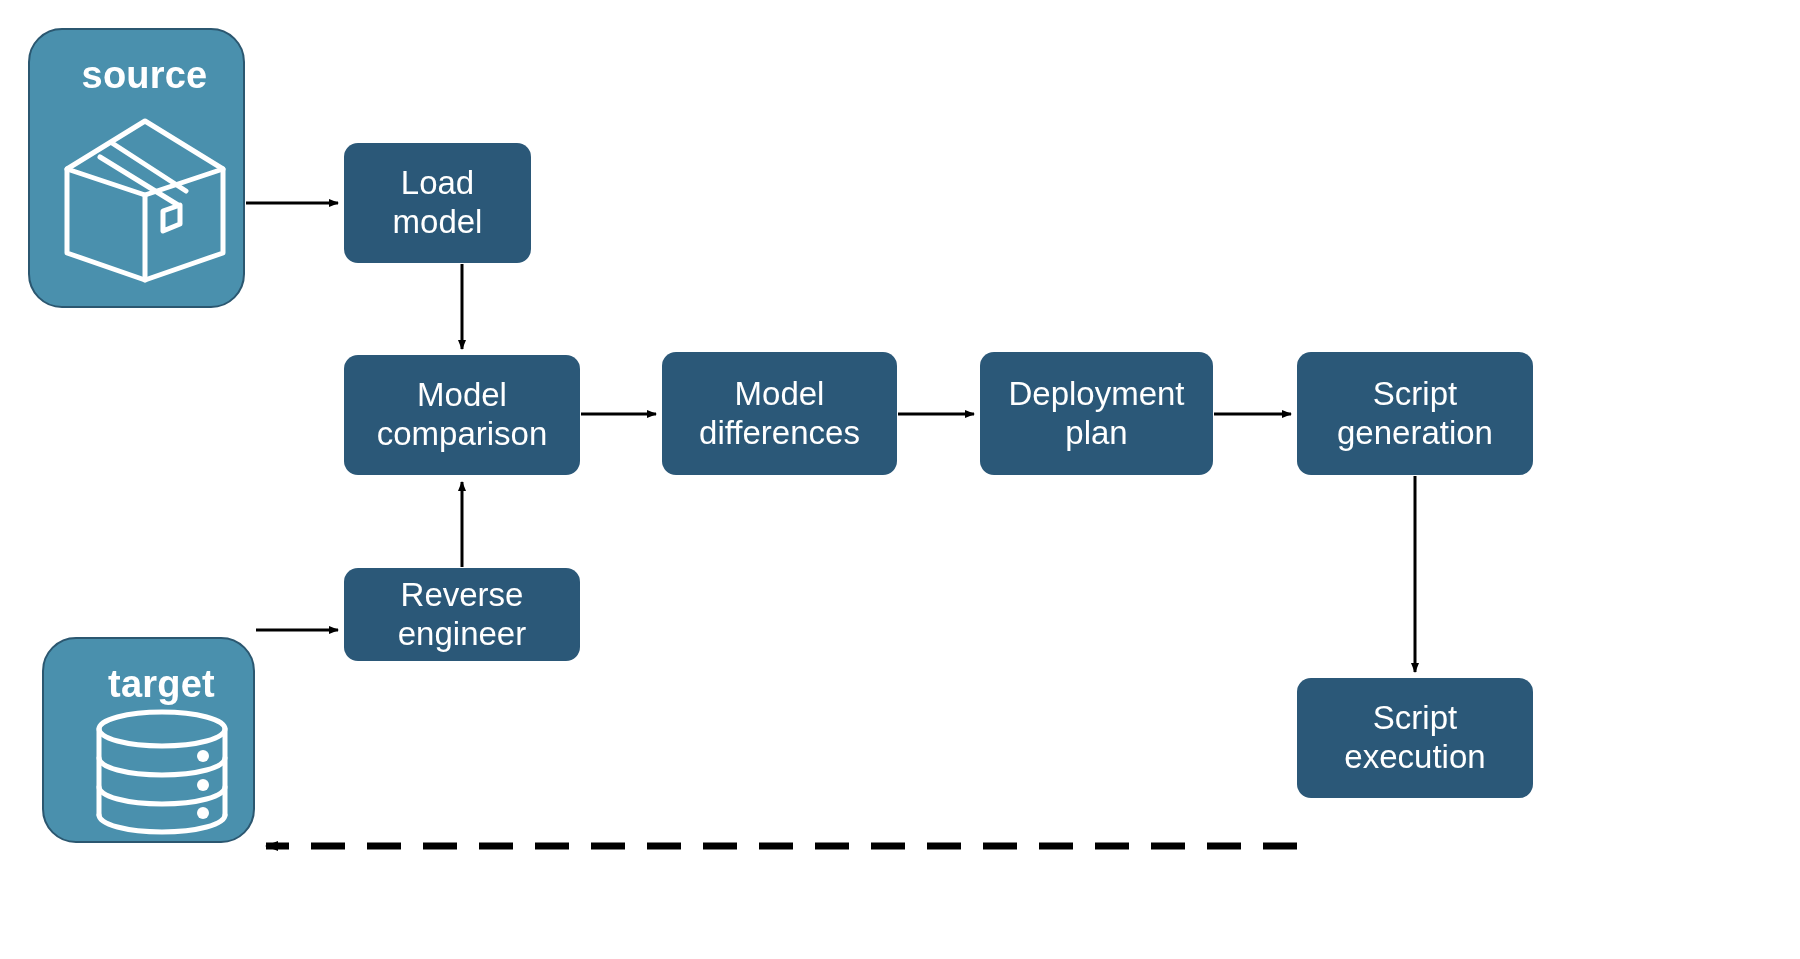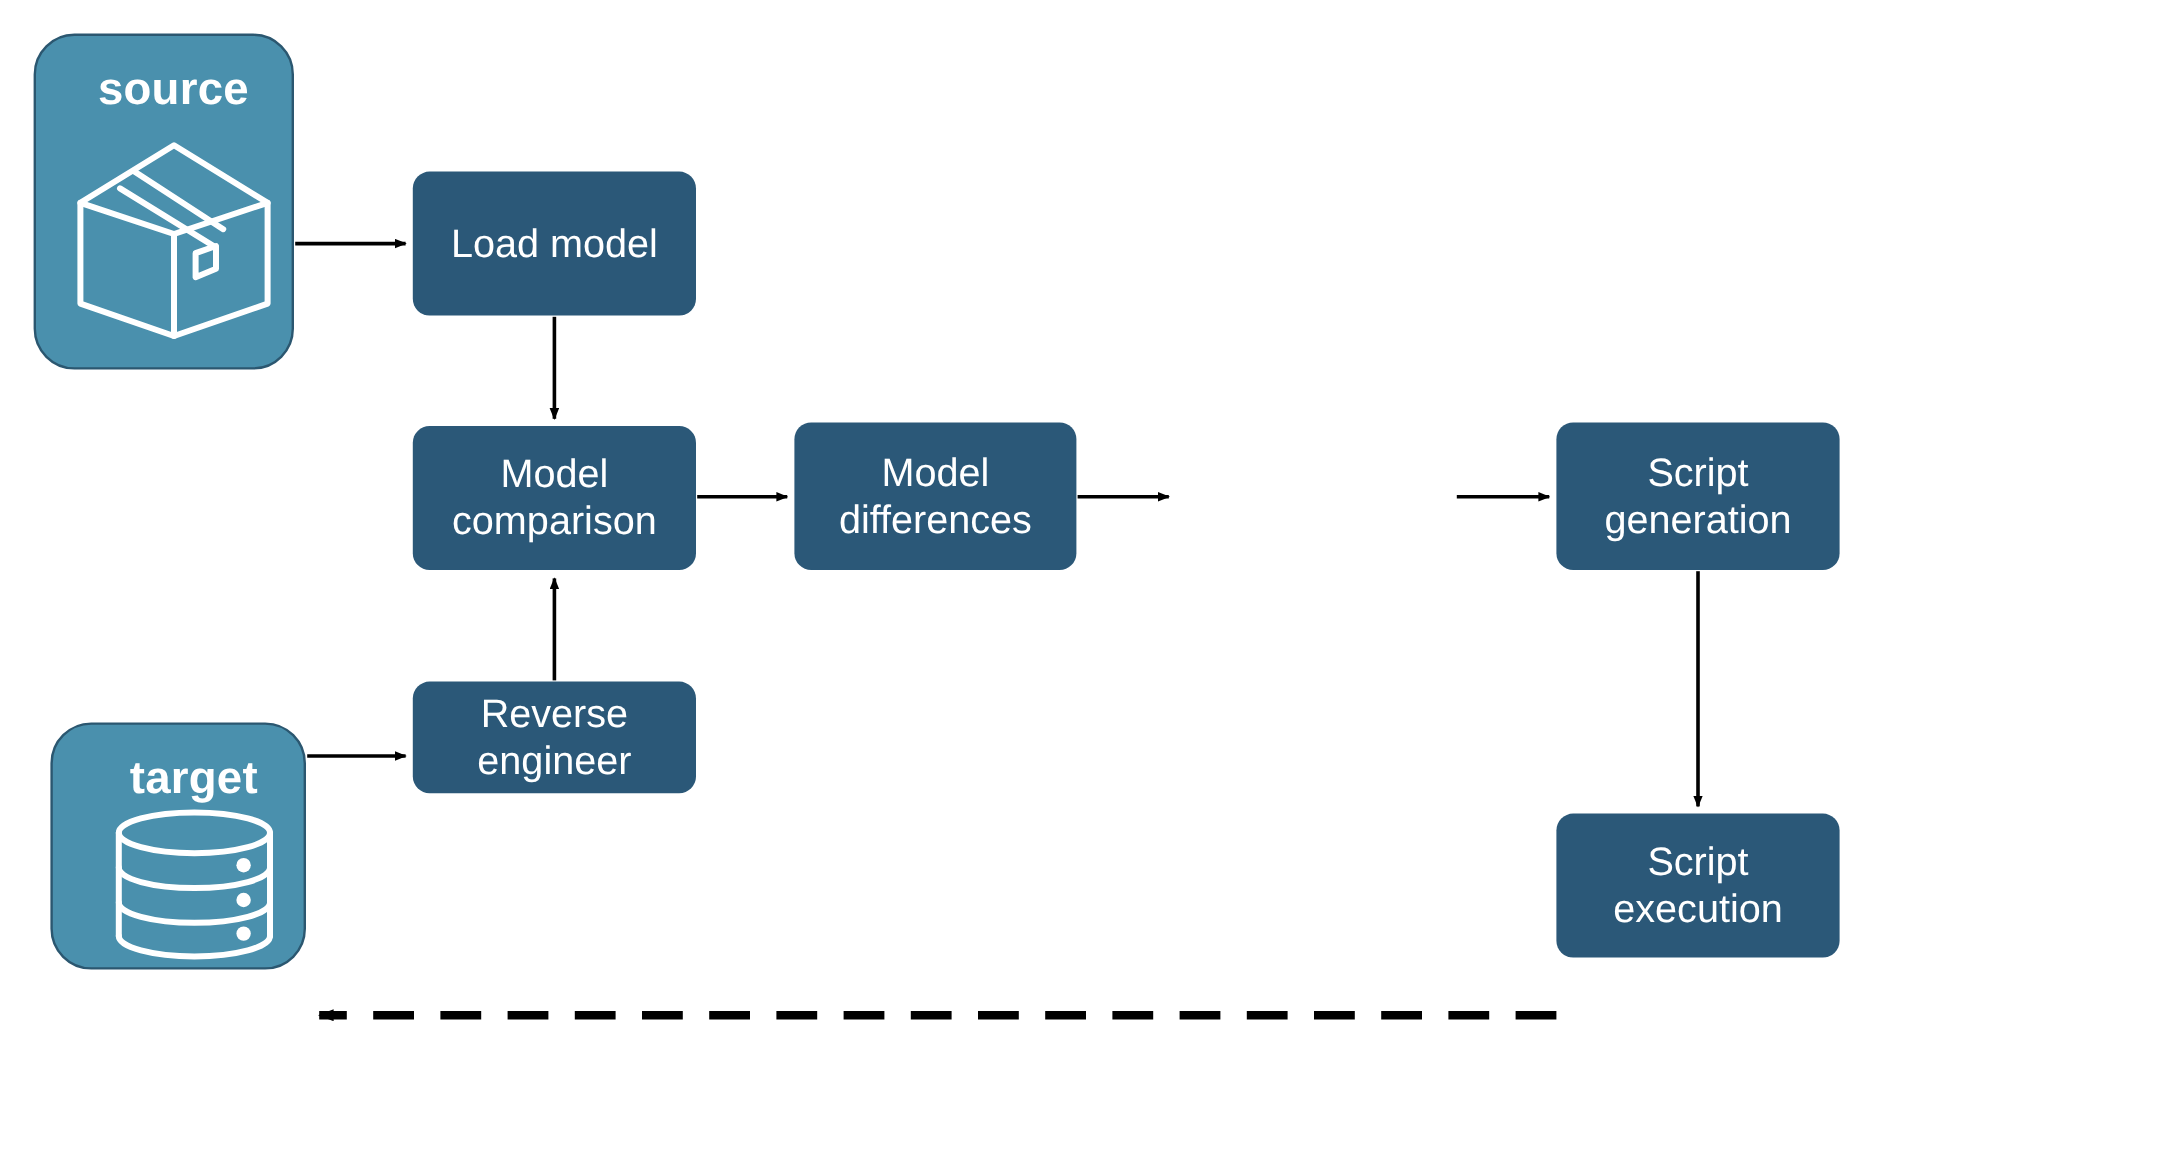"Load model" div.process-box { width: 236px -> 187px }
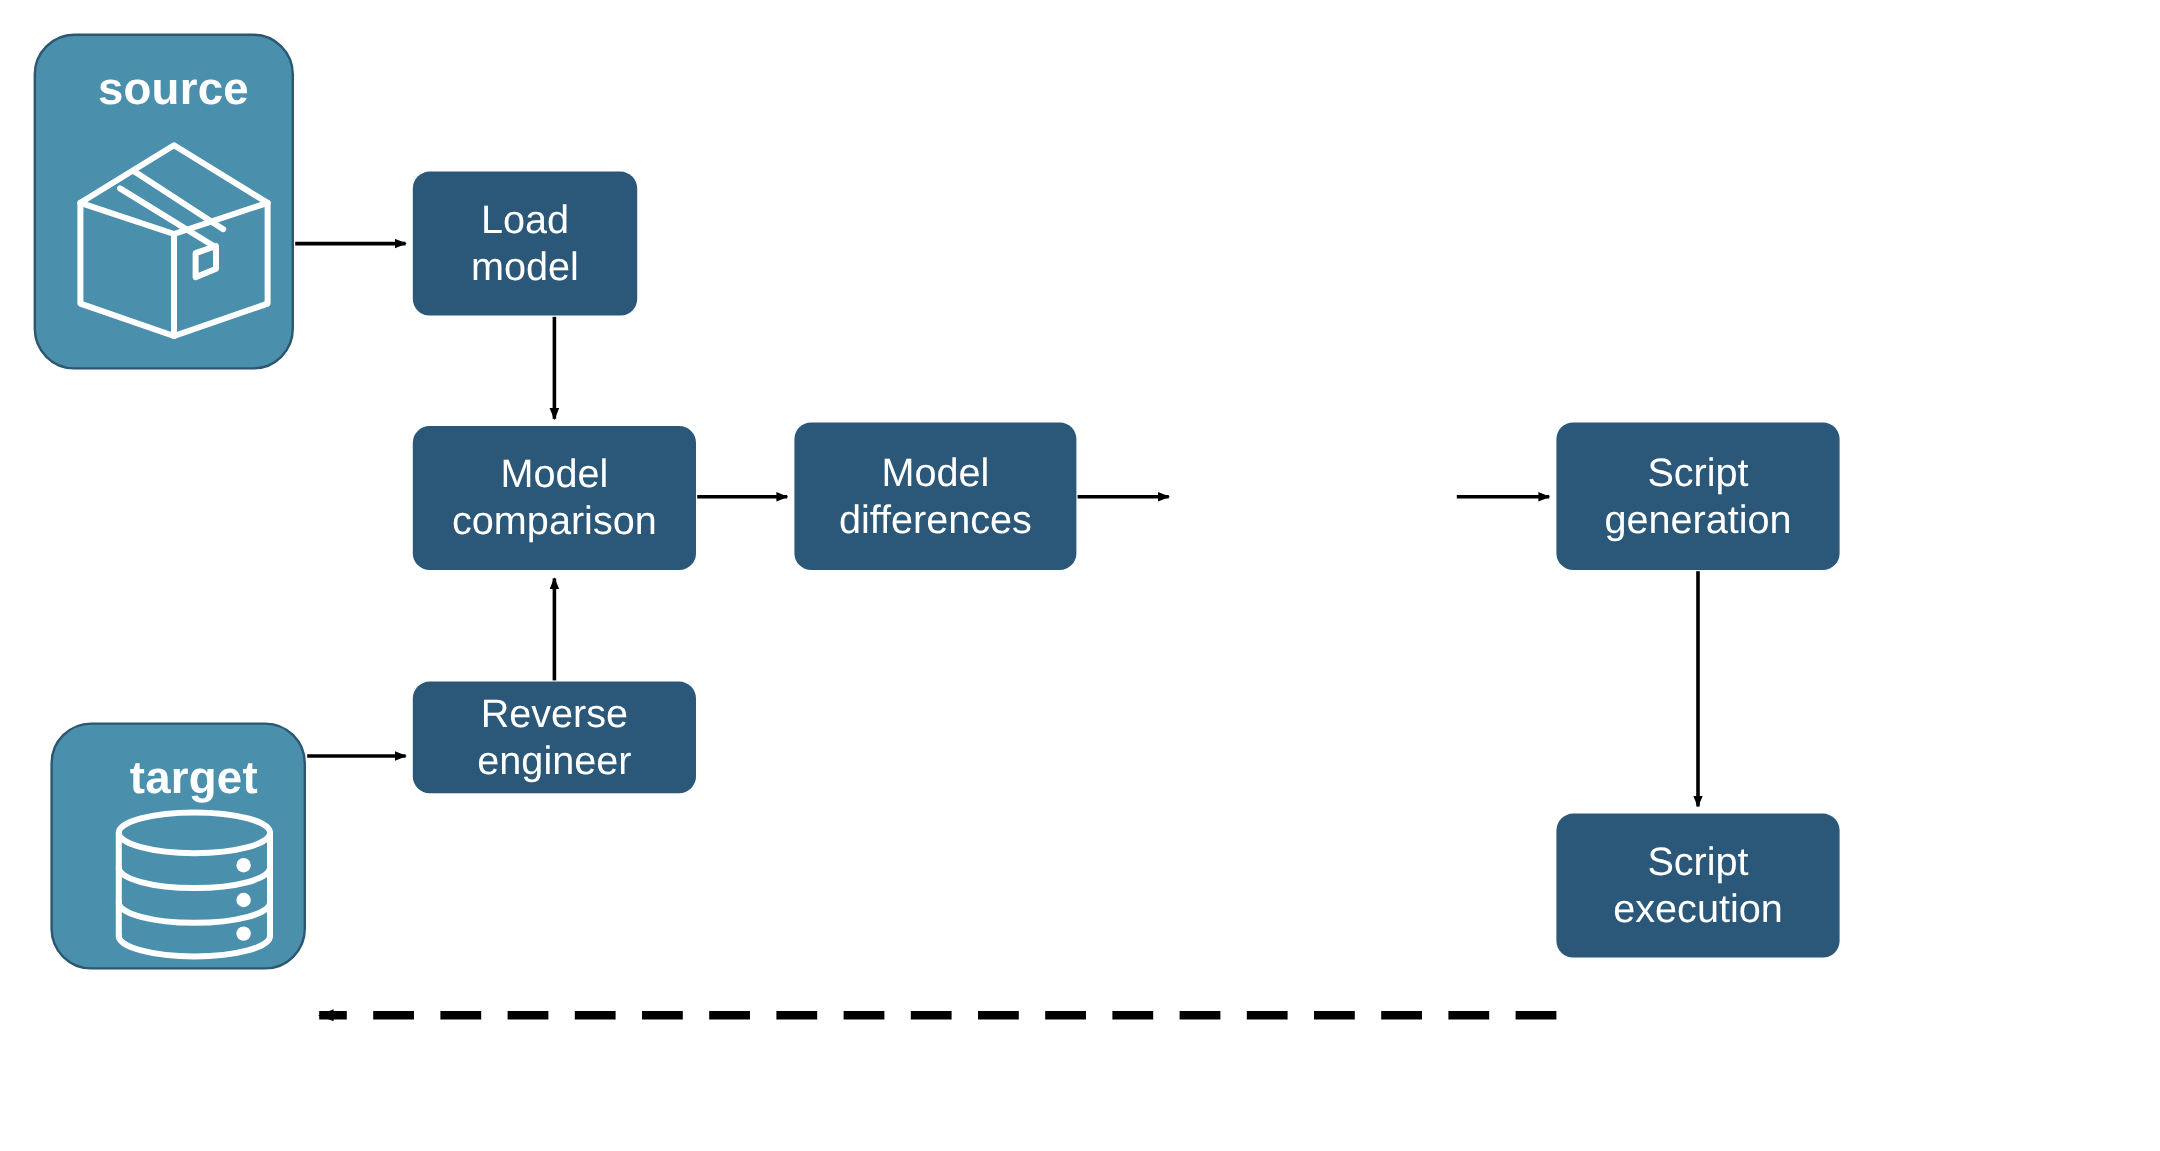"Deployment" div.process-box { html: none -> <div> <span>Deployment plan</span> </div> }
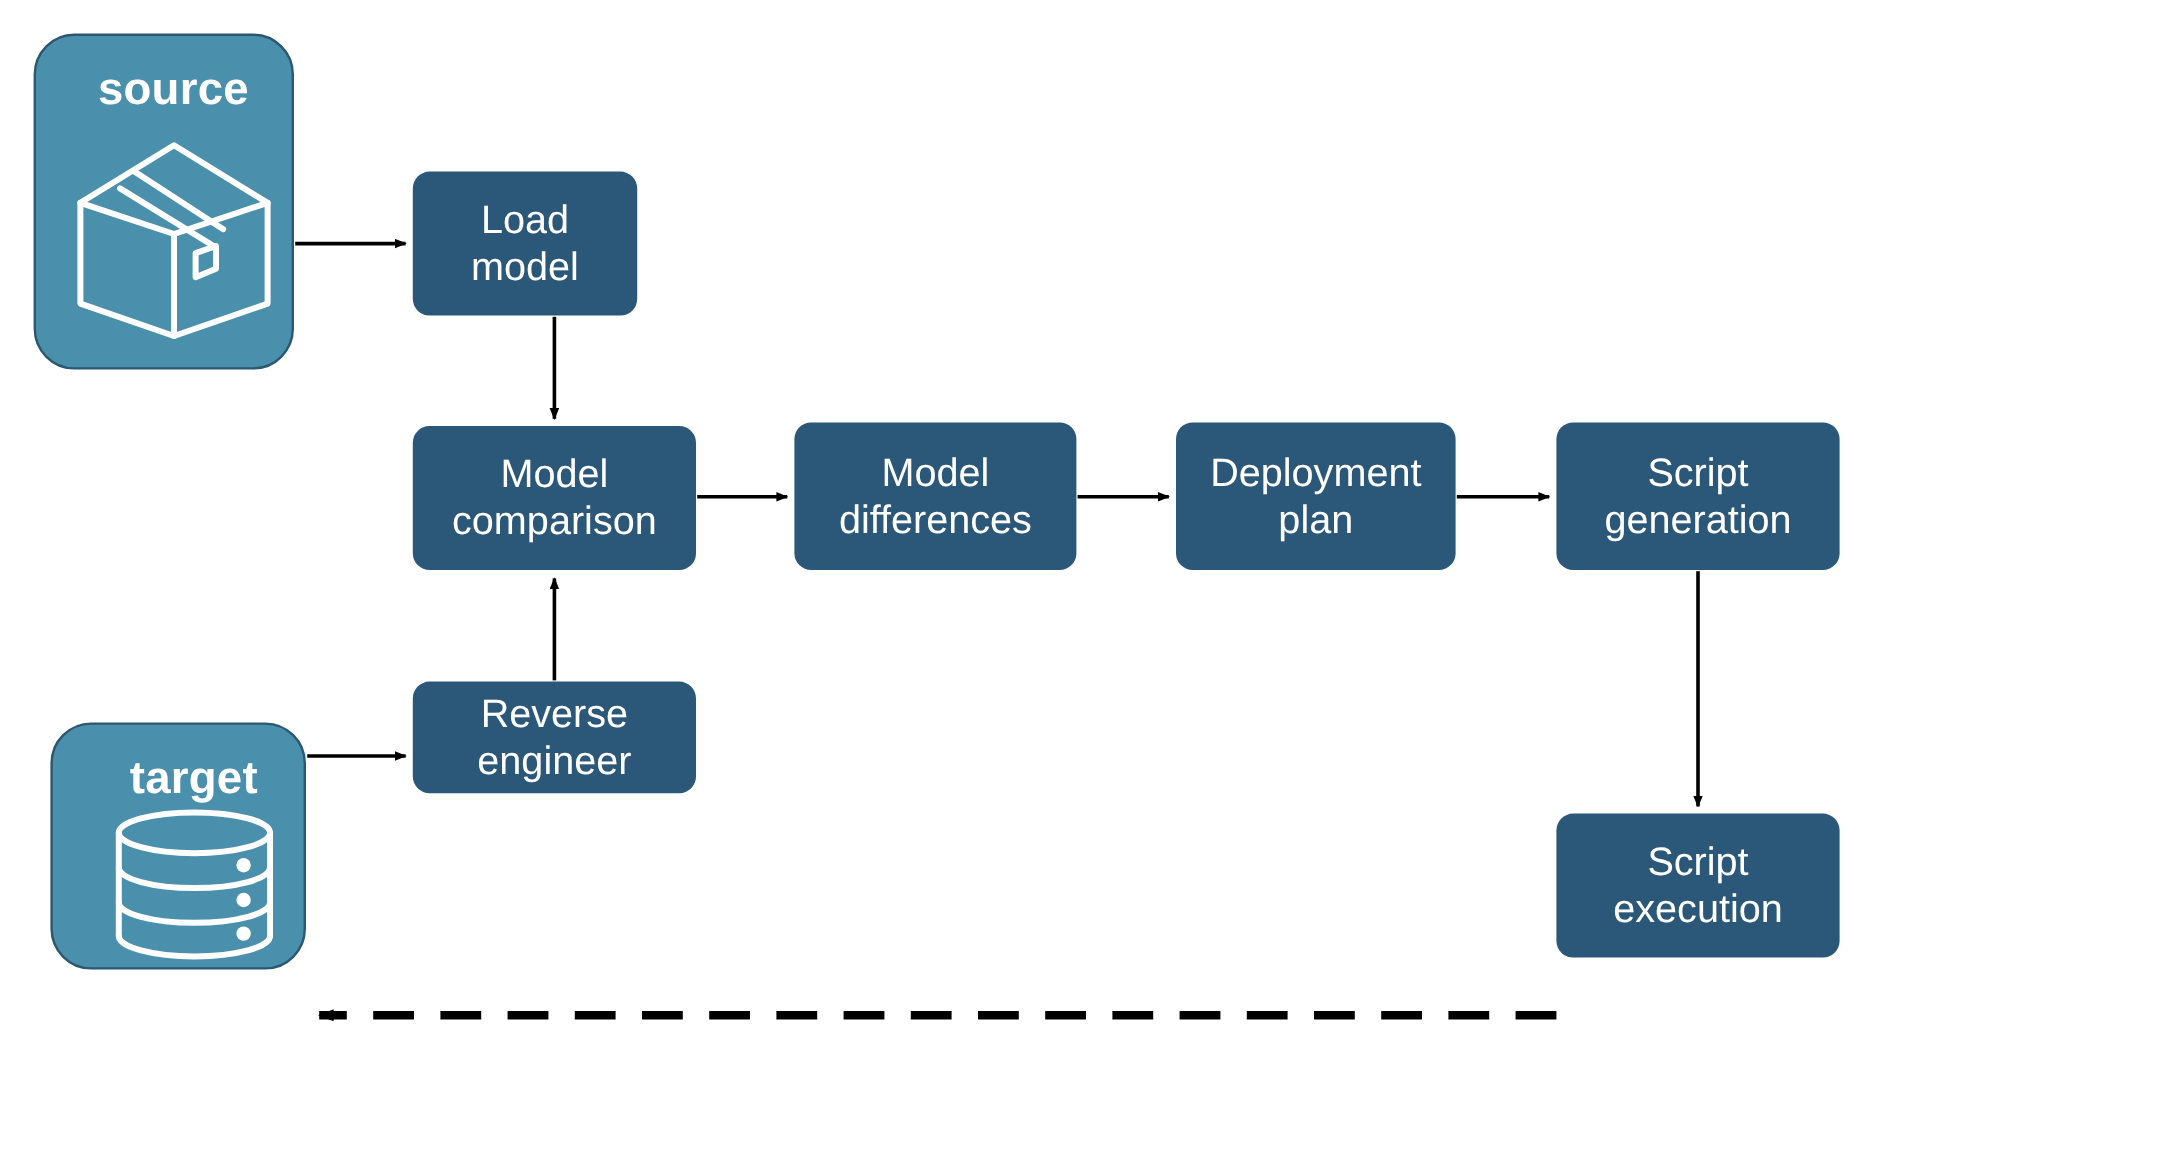"target" div.endpoint-card { top: 602px -> 637px }
